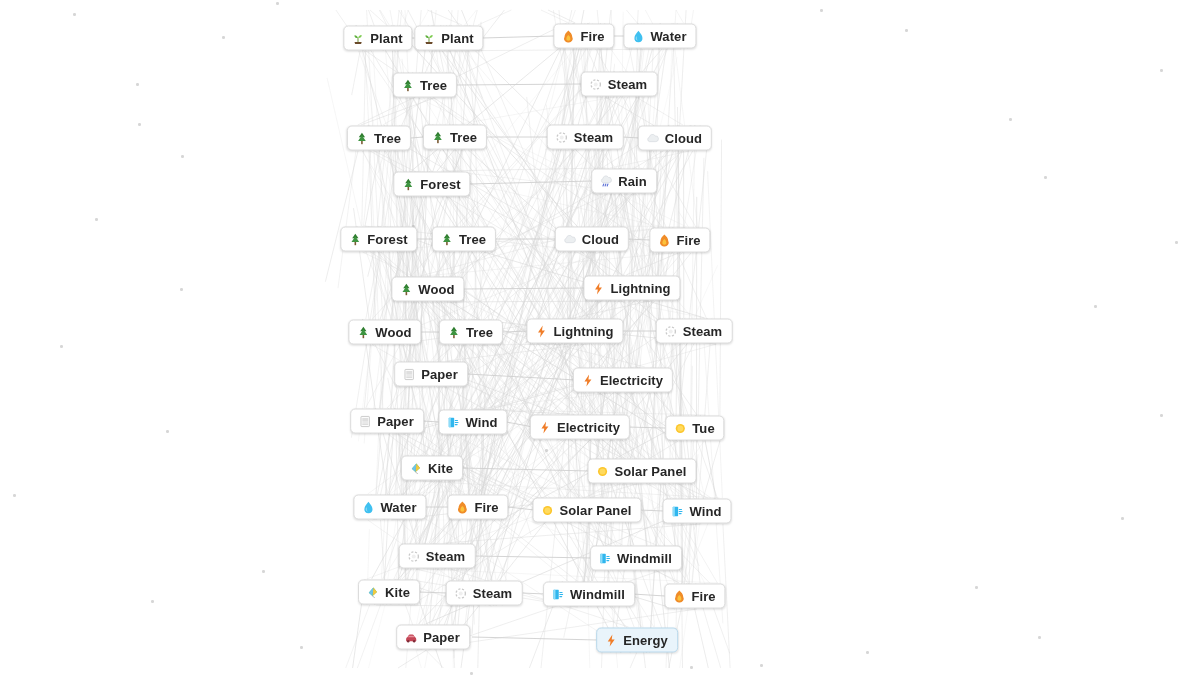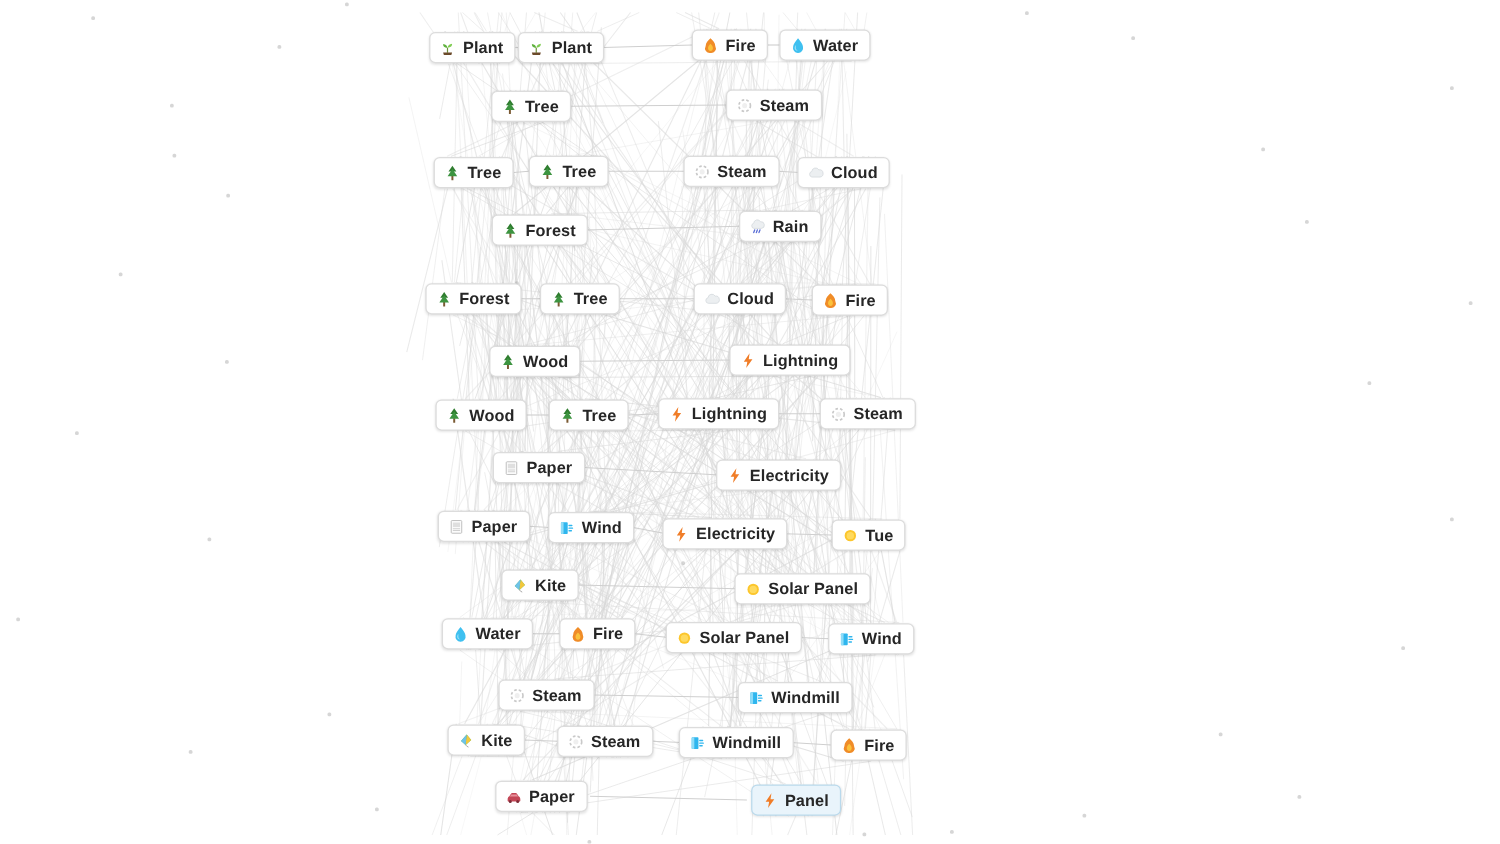"Panel" span.lbl { text: Panel -> Energy }
